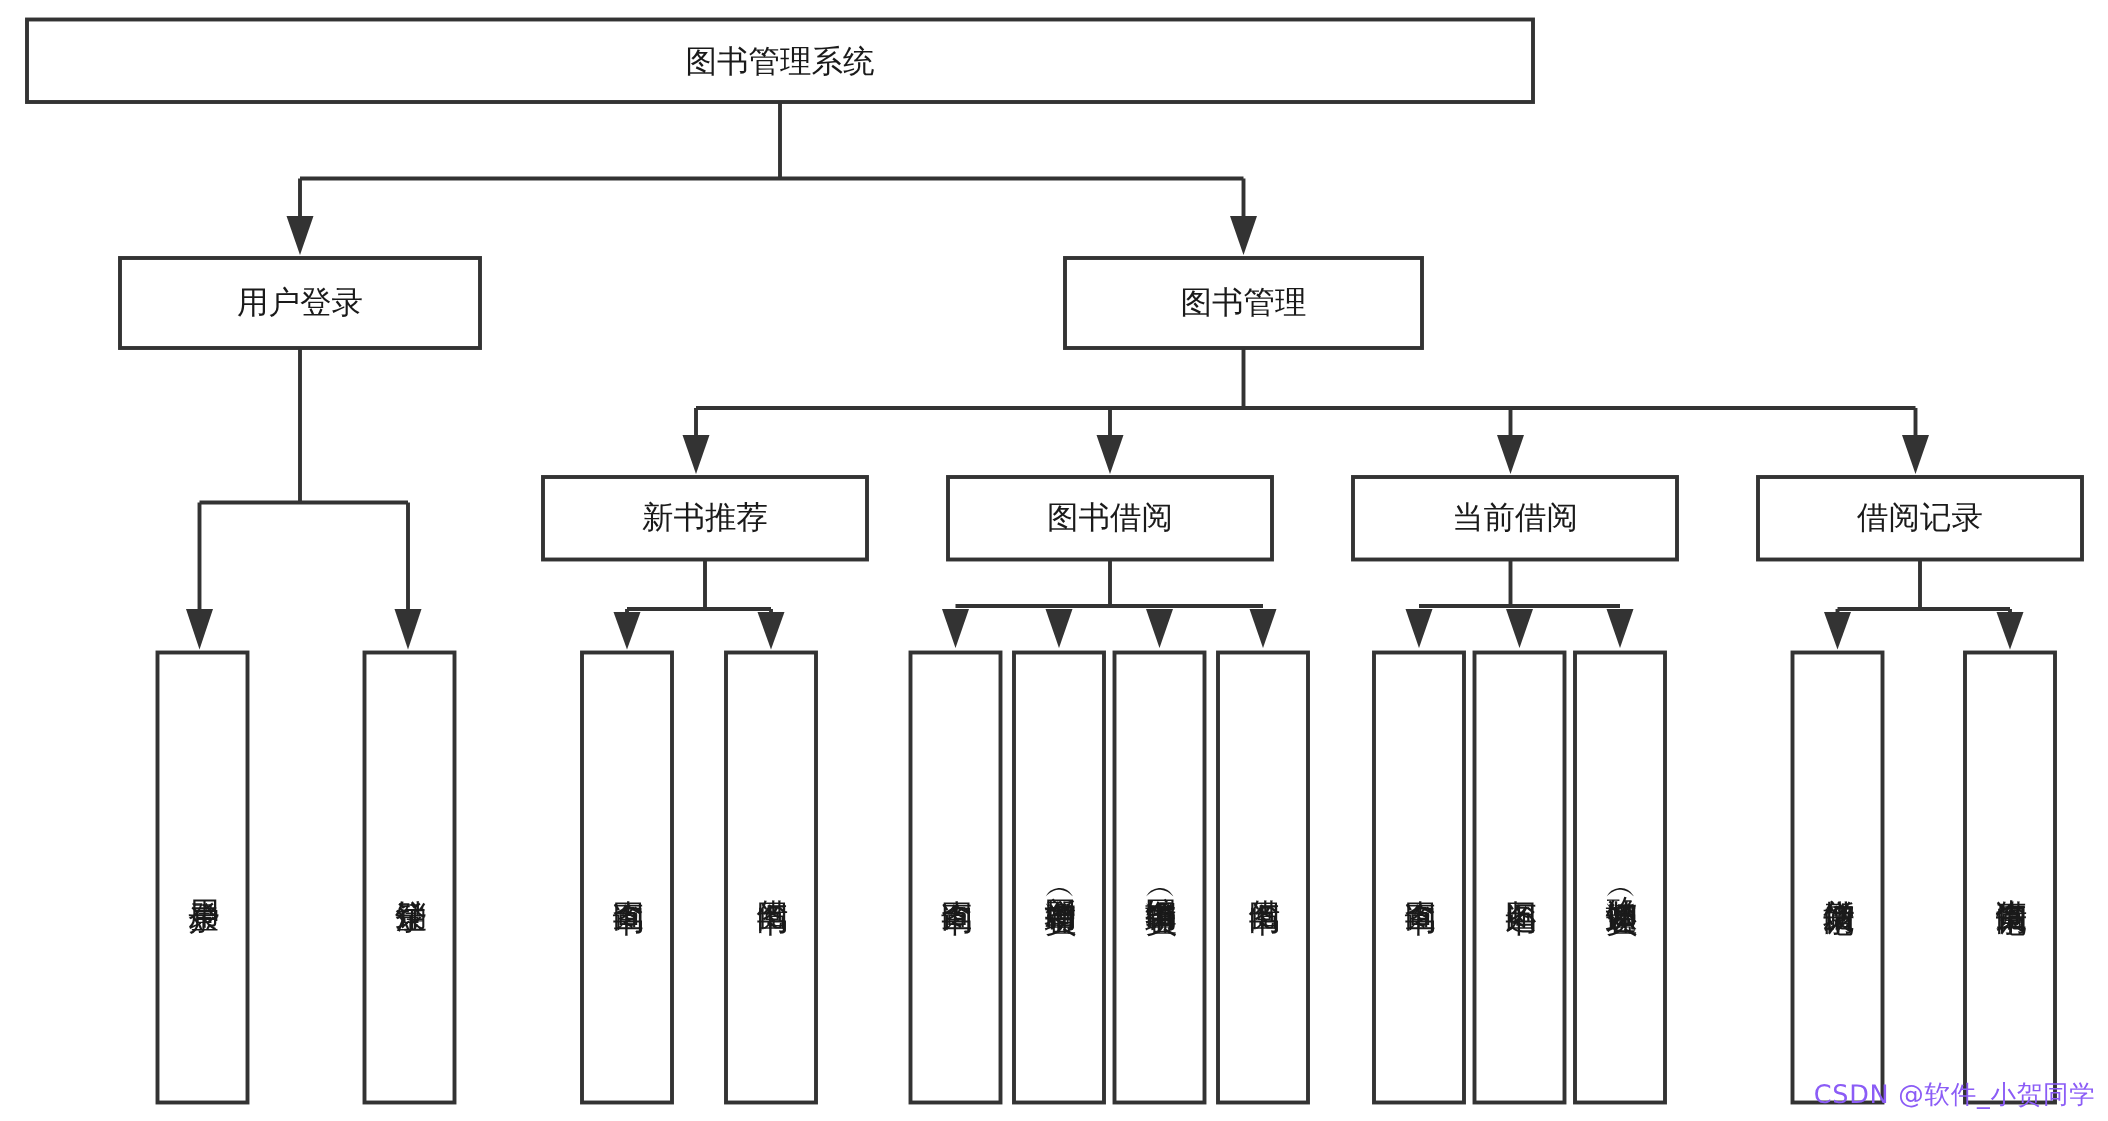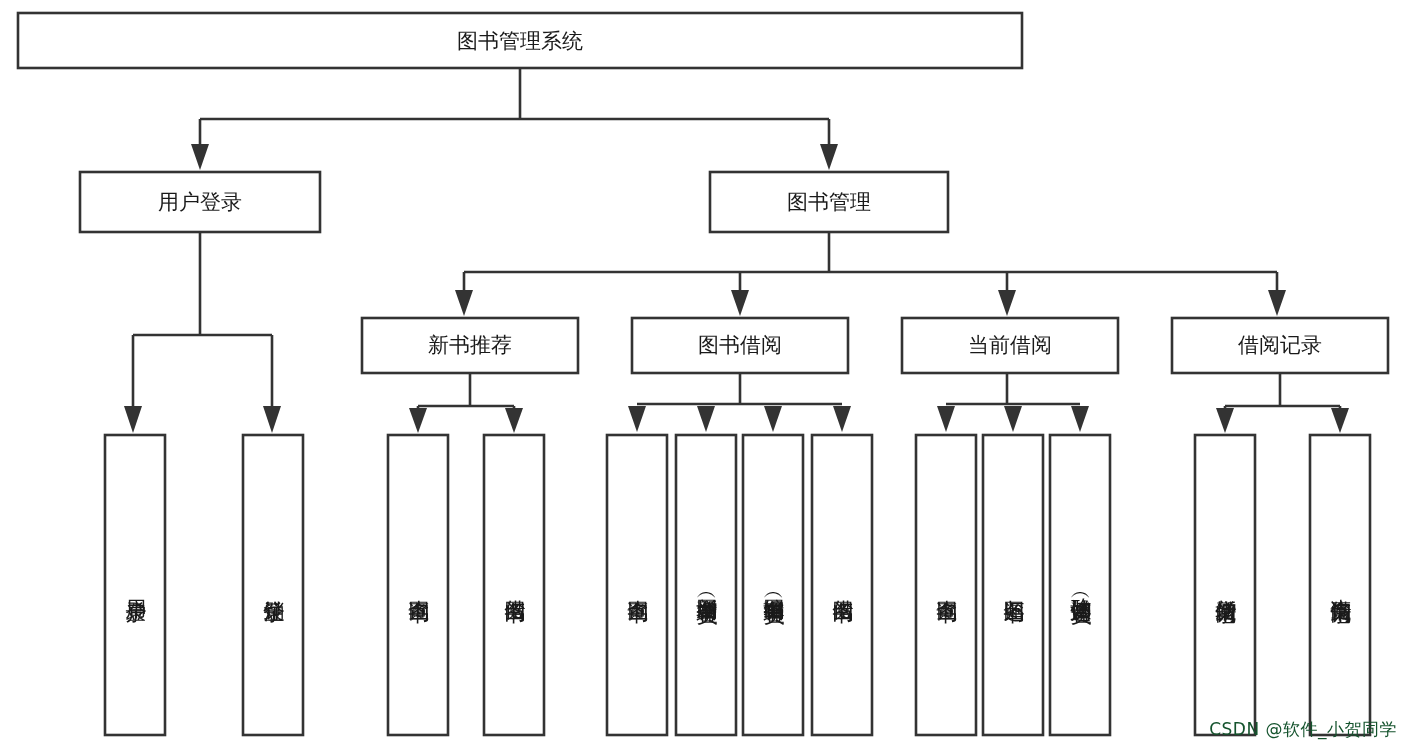"CSDN @软件_小贺同学" .watermark { color: #14532d -> #8b5cf6 }
